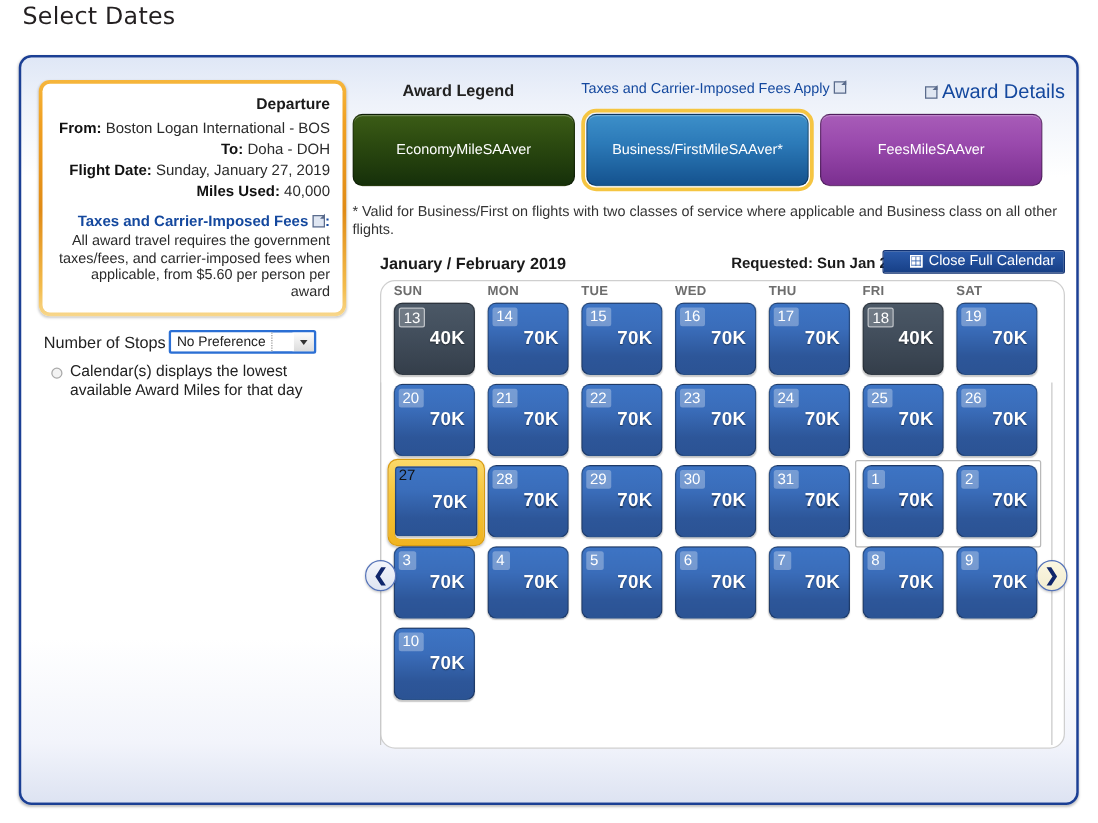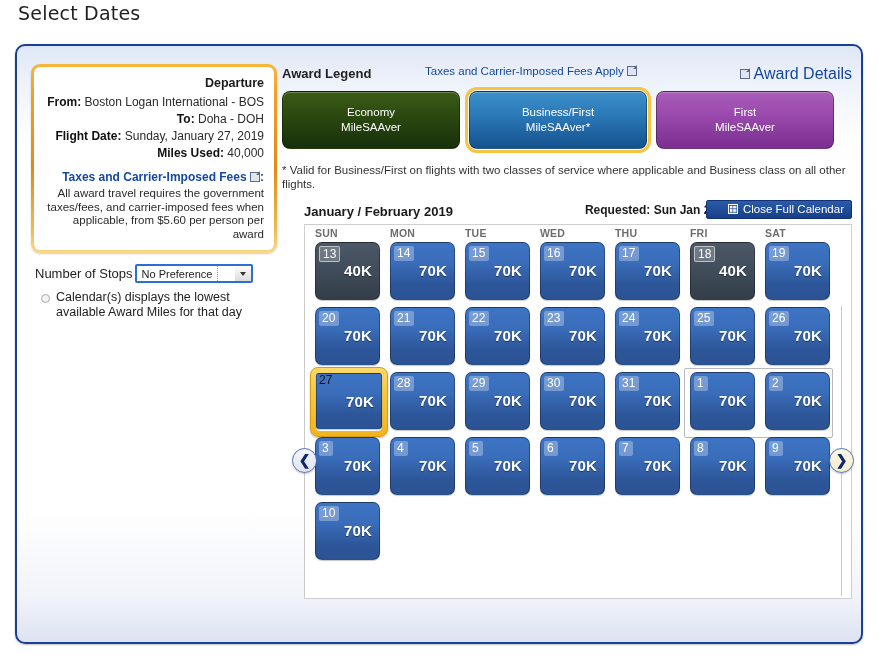"Award Legend" .legend-head { margin-left: none -> 40px }
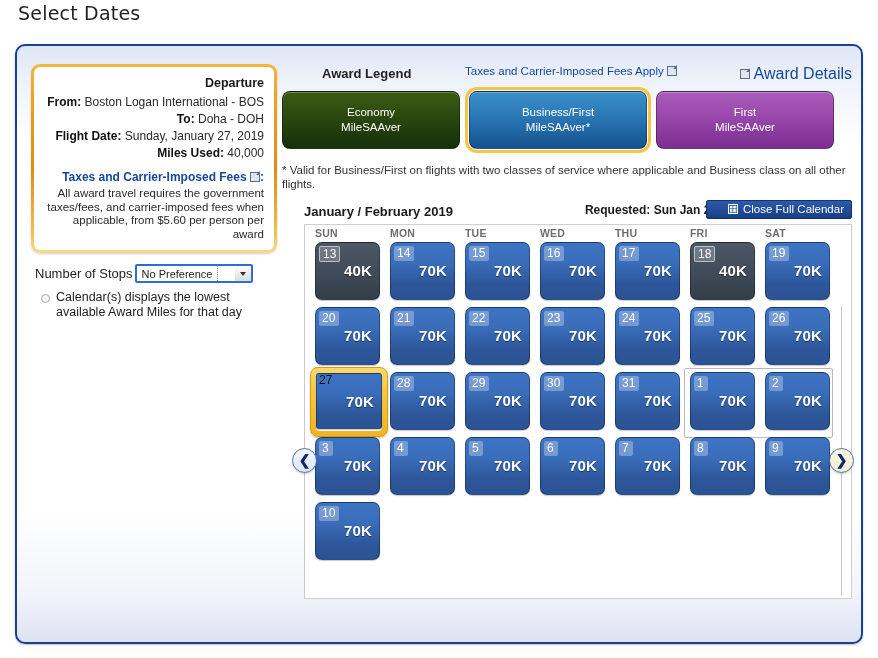"Economy" .lbtn { flex-direction: column -> row }
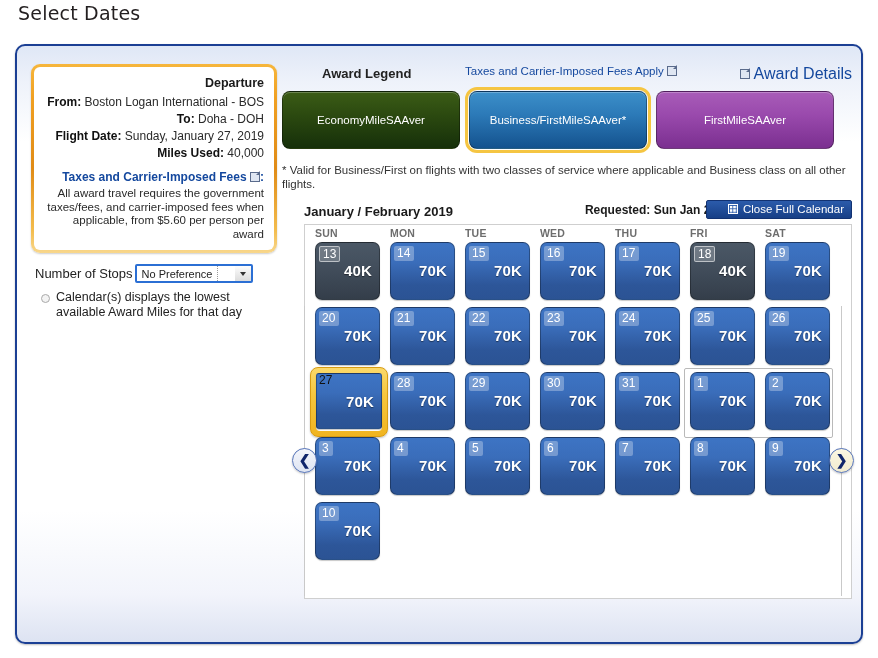"First" span { text: First -> Fees }
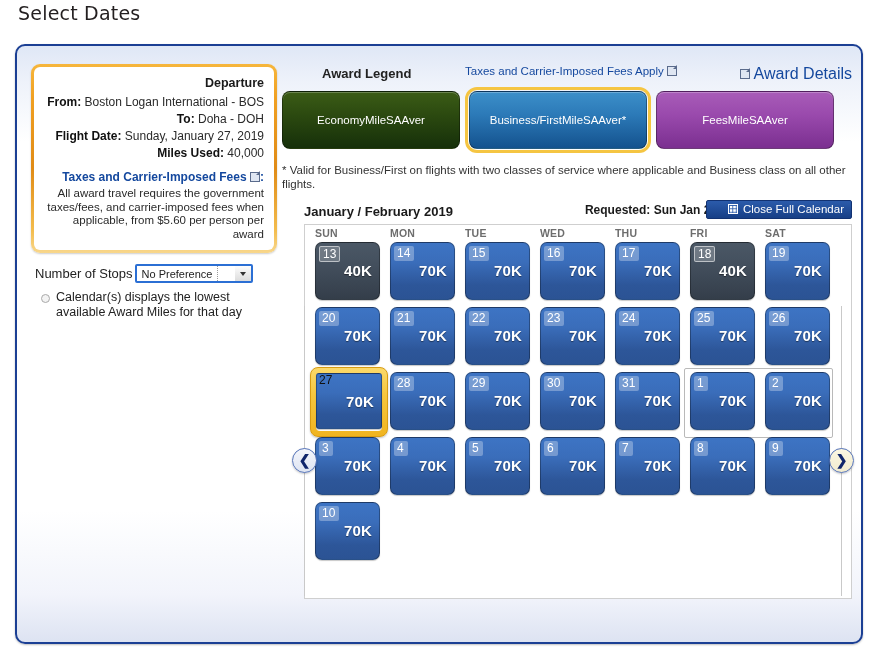"SUN" .cal-body { border-radius: 0 -> 12px }
